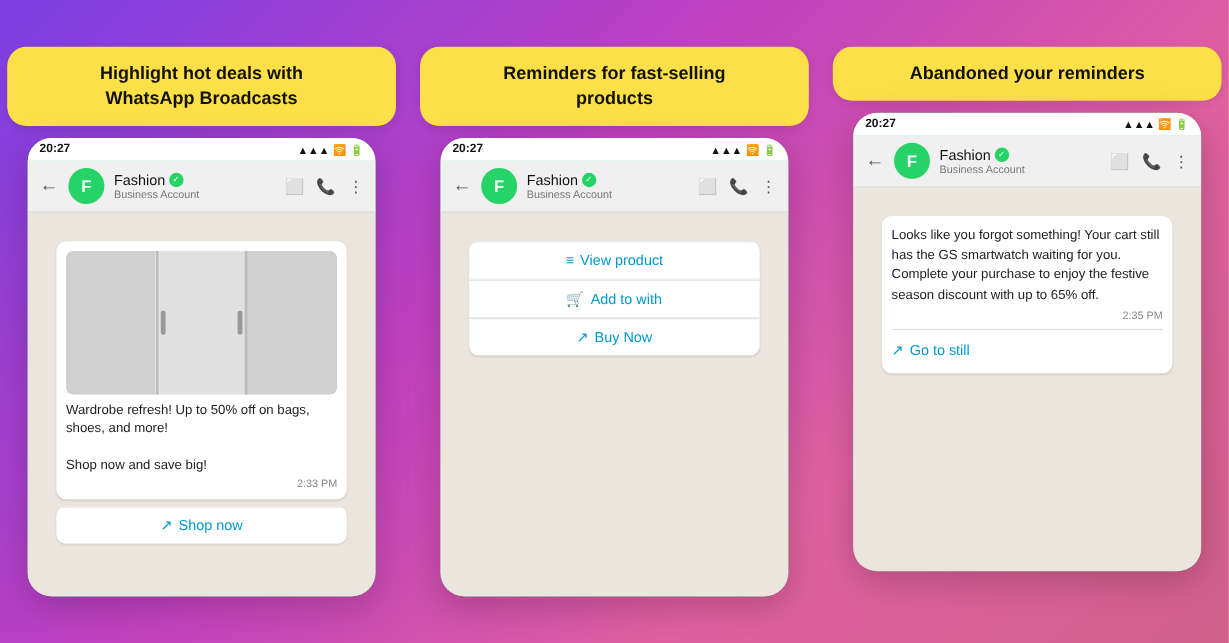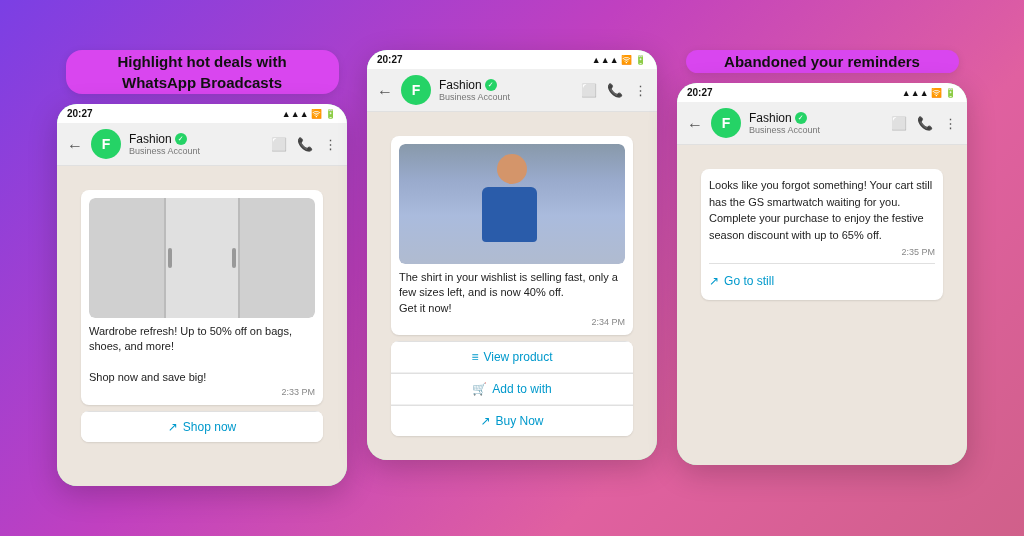"Highlight hot deals with" .card-title { background: #d946ef -> #fde047; padding: 1px 20px -> 12px 20px; width: 273px -> 324px }
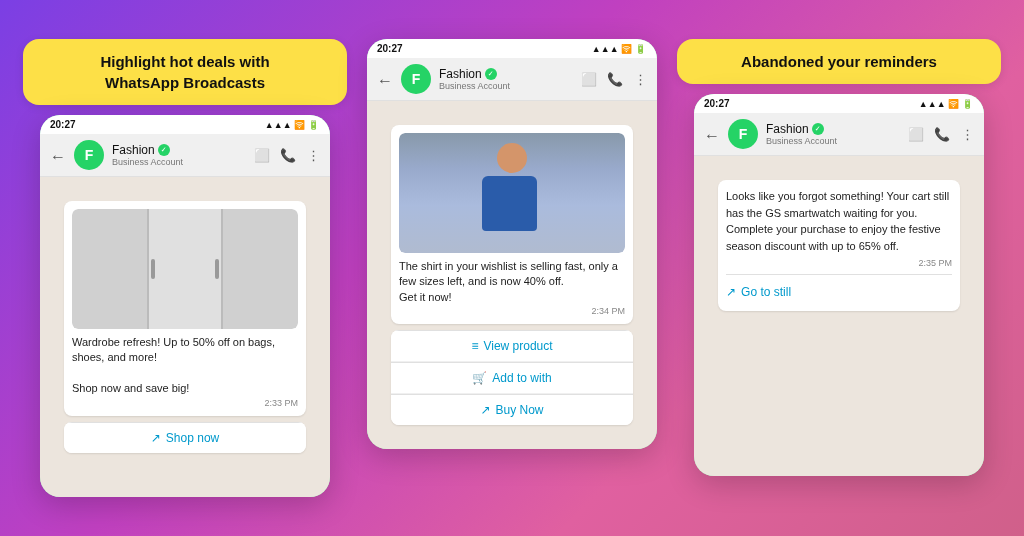"Reminders for fast-selling" div.card-title { html: none -> <div>Reminders for fast-selling<br>products</div> }
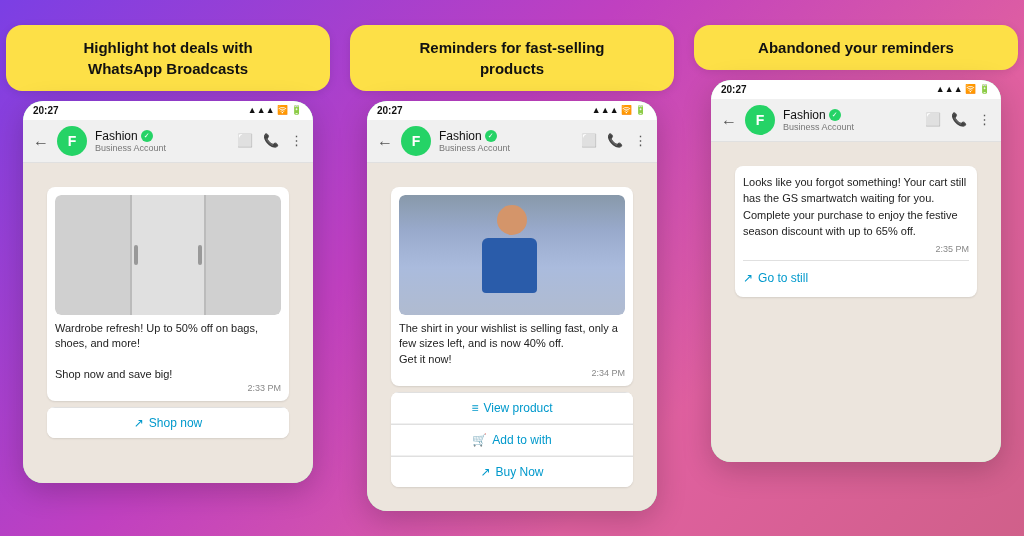"The shirt in your wishlist" div.message-bubble { html: <div> <div> <div> <div> <div></div> <div></div> </div> </div> </div> <div>The shirt in your wishlist is selling fast, only a few sizes left, and is now 40% off.<br>Get it now!</div> <div>2:34 PM</div> </div> -> none }
